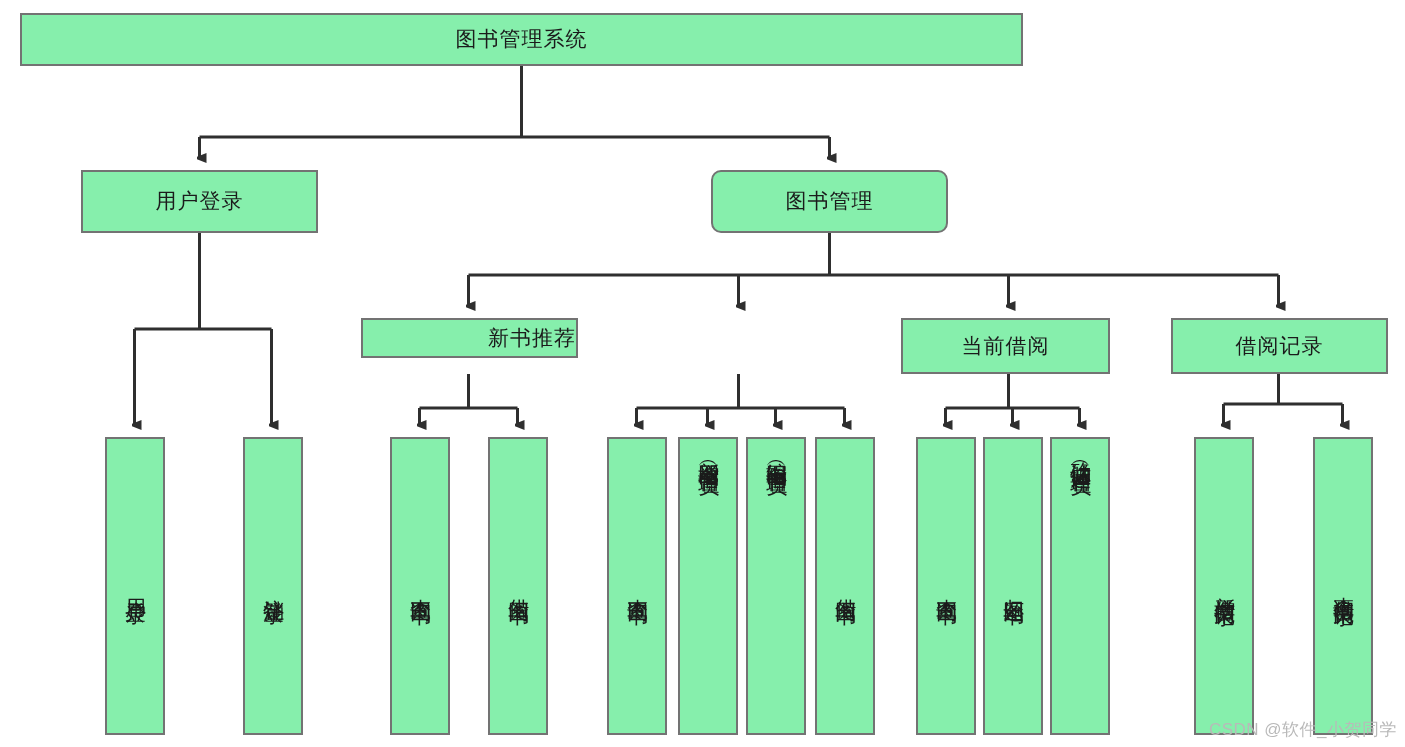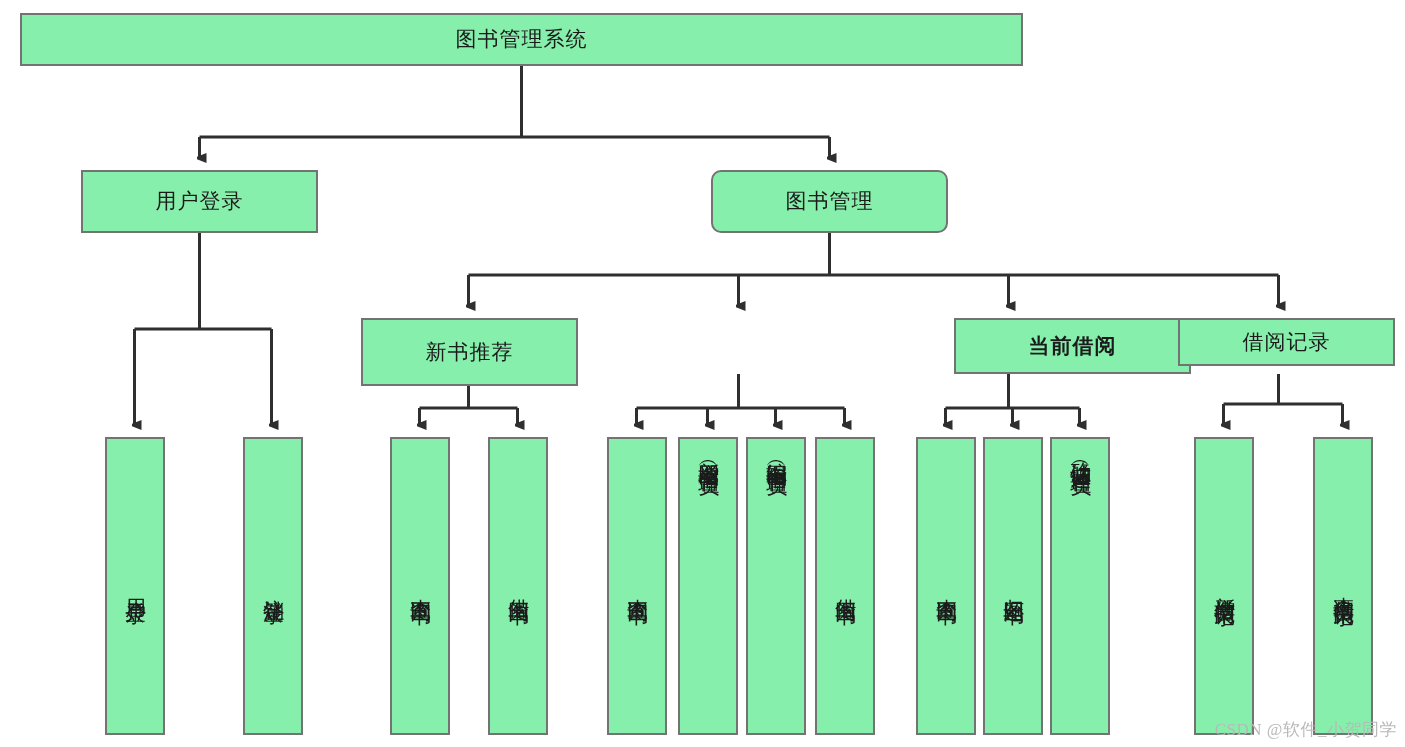"新书推荐" div.node { height: 68px -> 40px; justify-content: none -> flex-end }
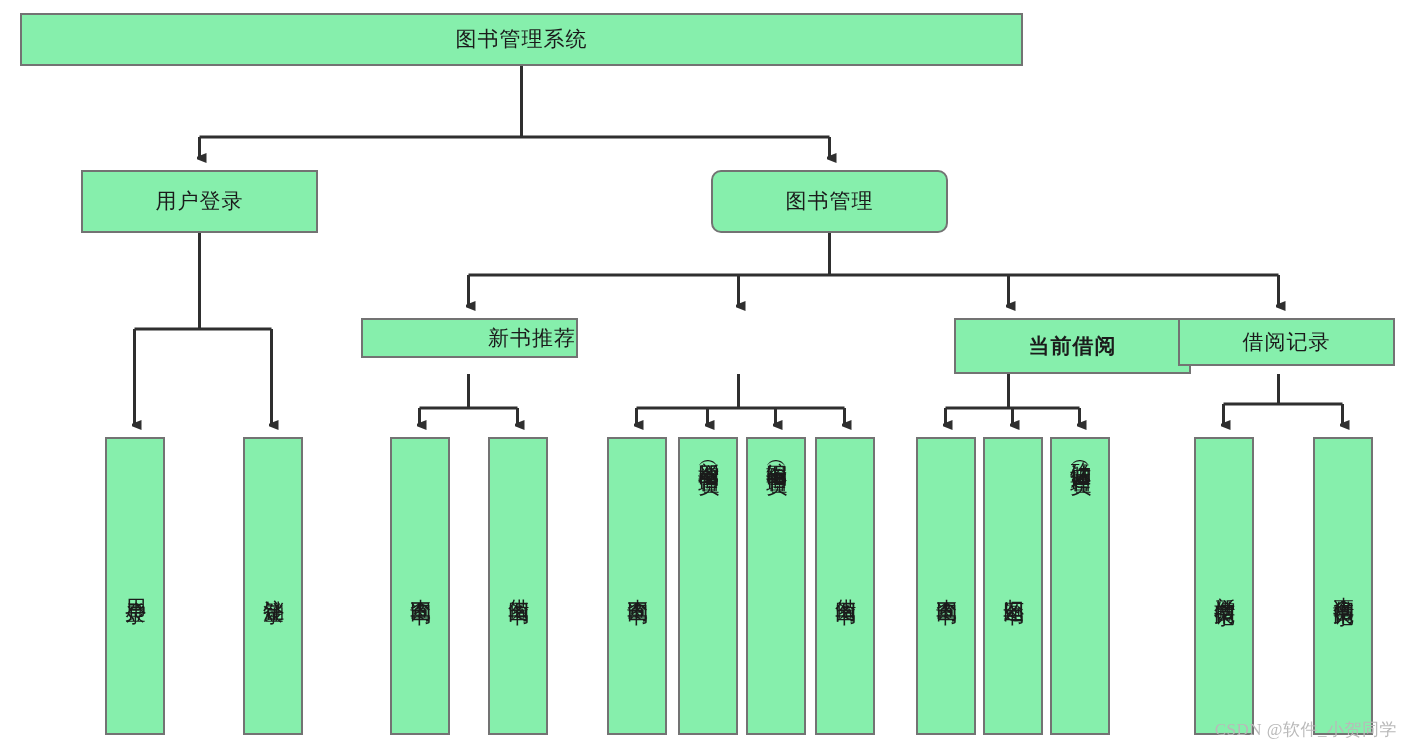"当前借阅" div.node { font-weight: bold -> none; left: 954px -> 901px; width: 237px -> 209px }
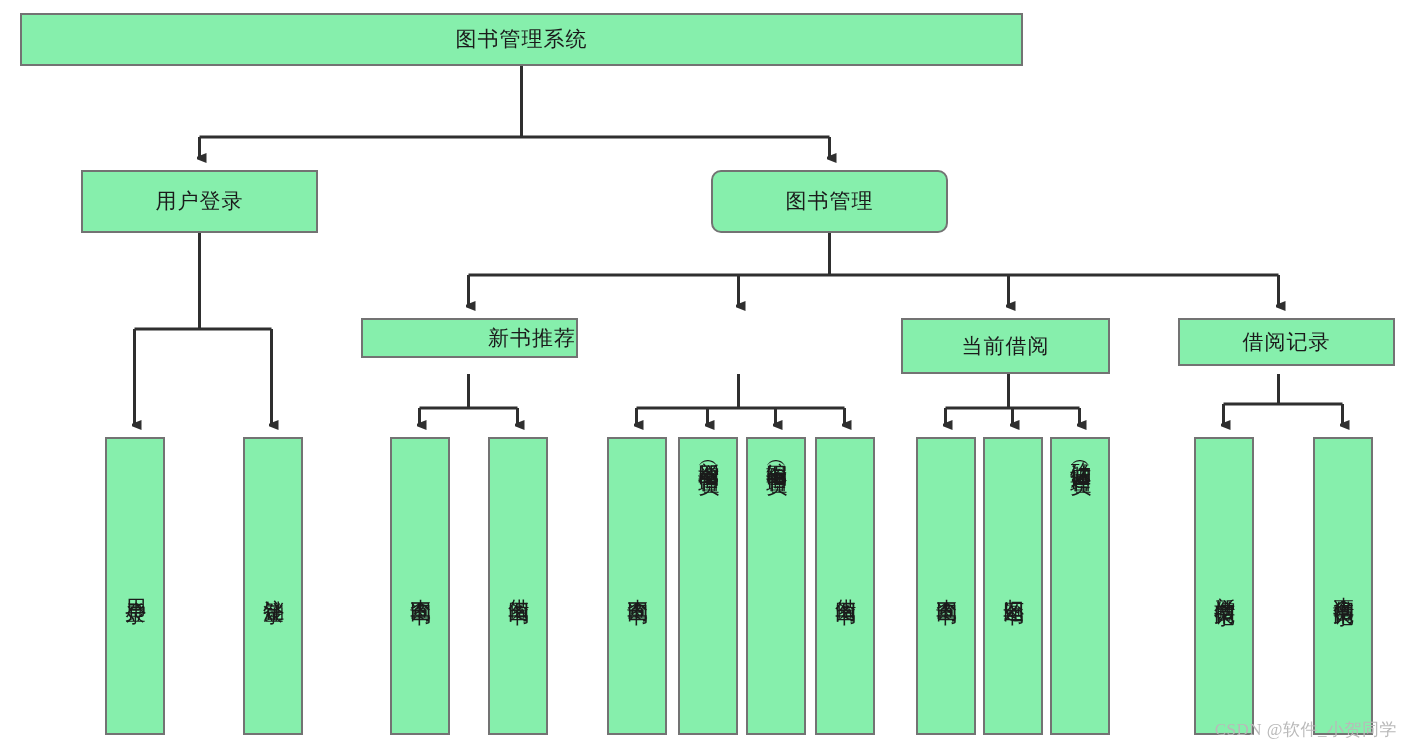"借阅记录" div.node { height: 48px -> 56px; margin-left: 7px -> none }
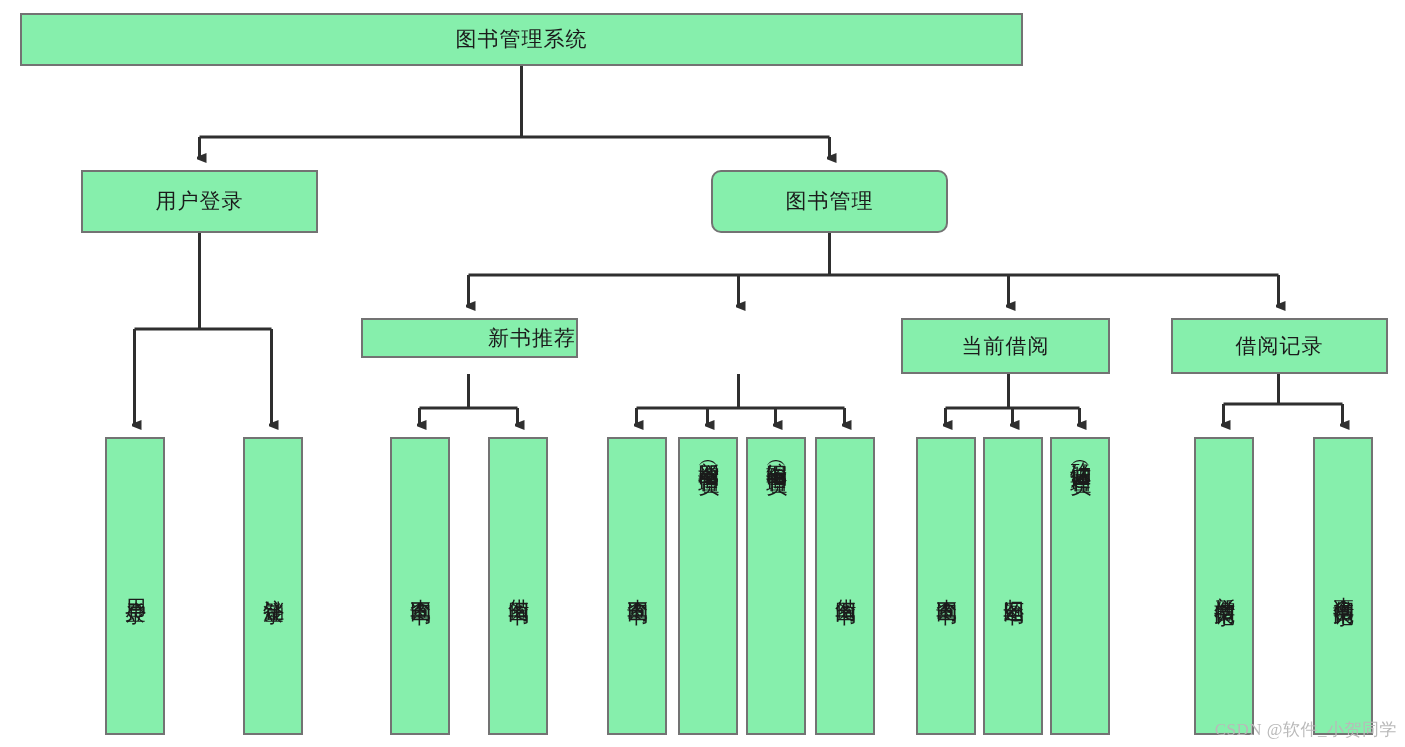"CSDN @软件_小贺同学" #watermark { font-family: Liberation Serif, serif -> Liberation Sans, sans-serif }
